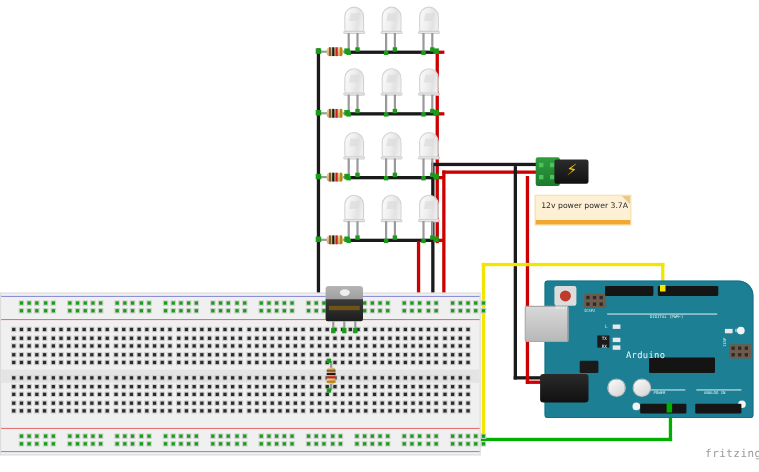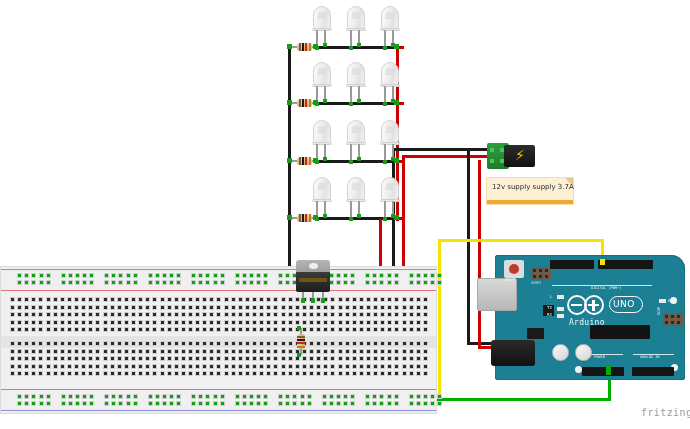"12v supply supply 3.7A" div.txt { text: supply supply -> power power }
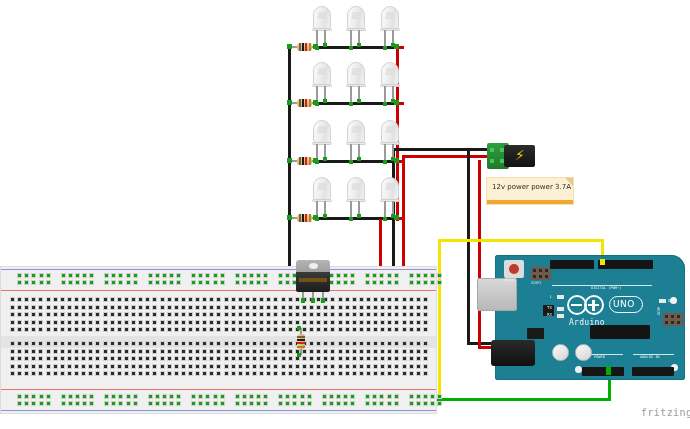"UNO" div { html: <div> <div> <div></div> <div></div> <div></div> <div></div> <div></div> </div> <div></div> <div>UNO</div> </div> -> none }
